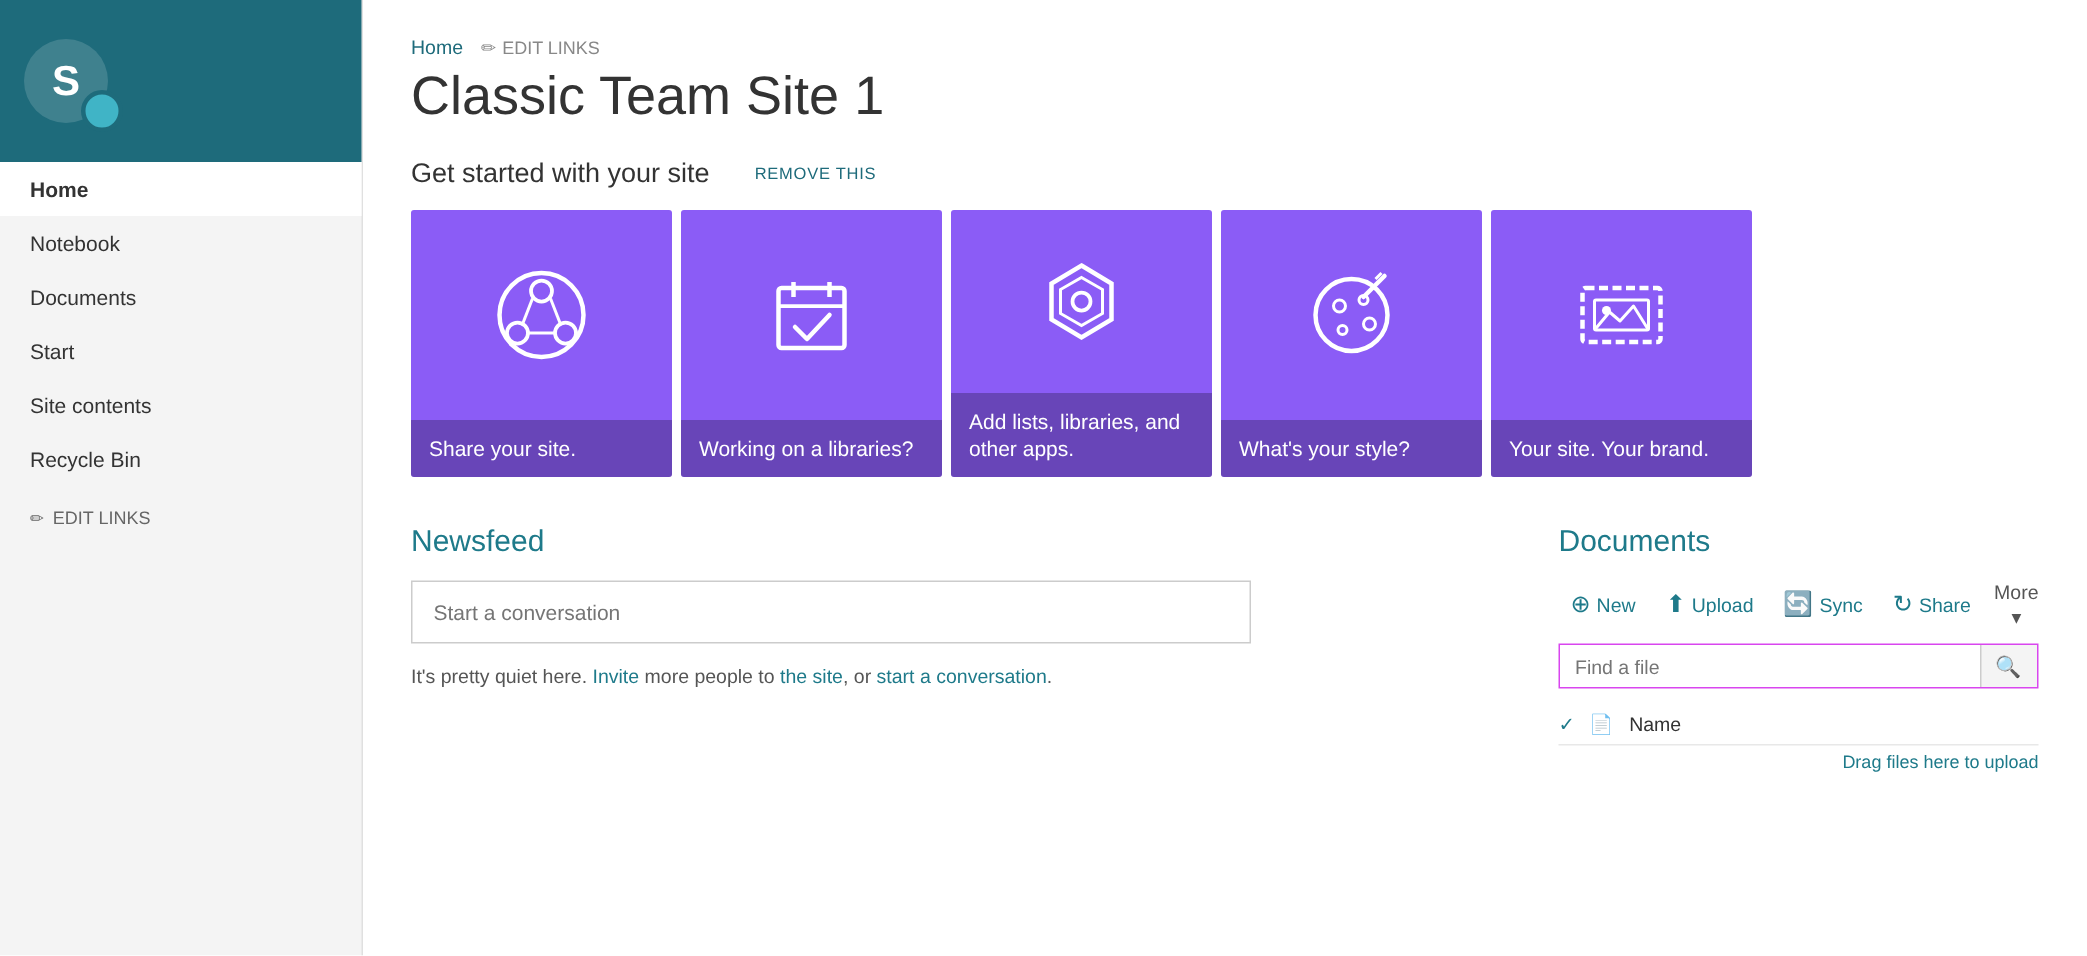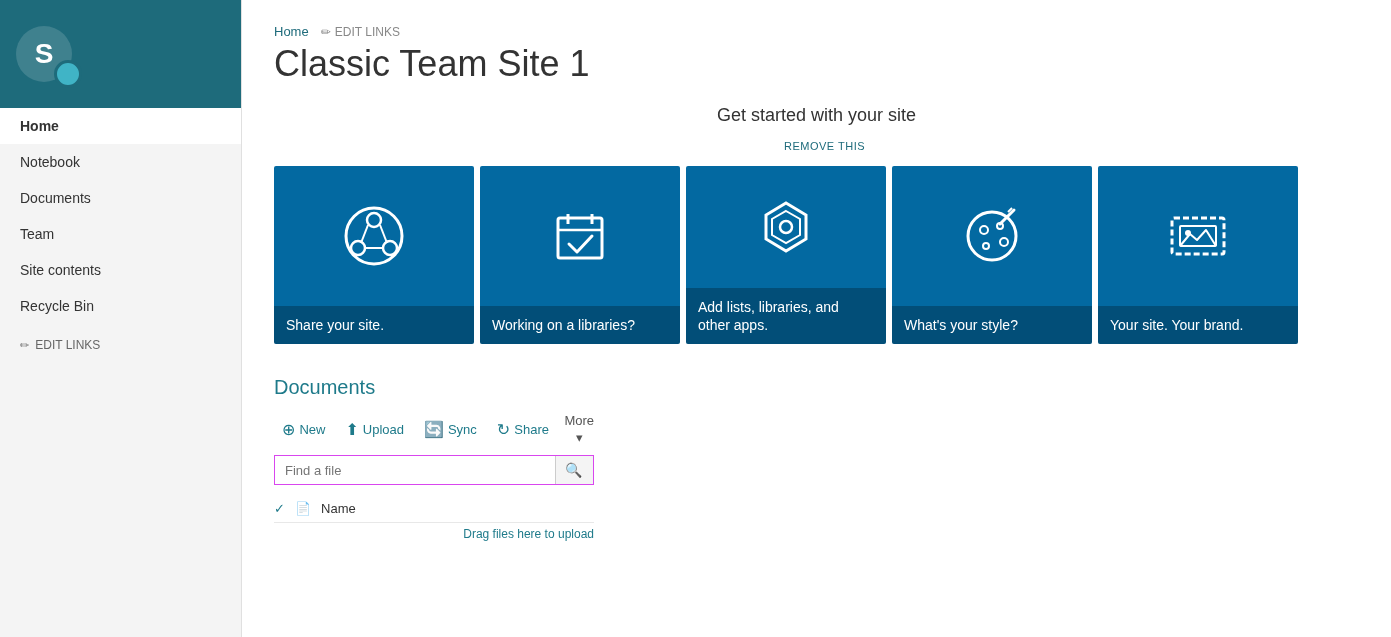"Get started with your site" .get-started-header { flex-direction: column -> none }
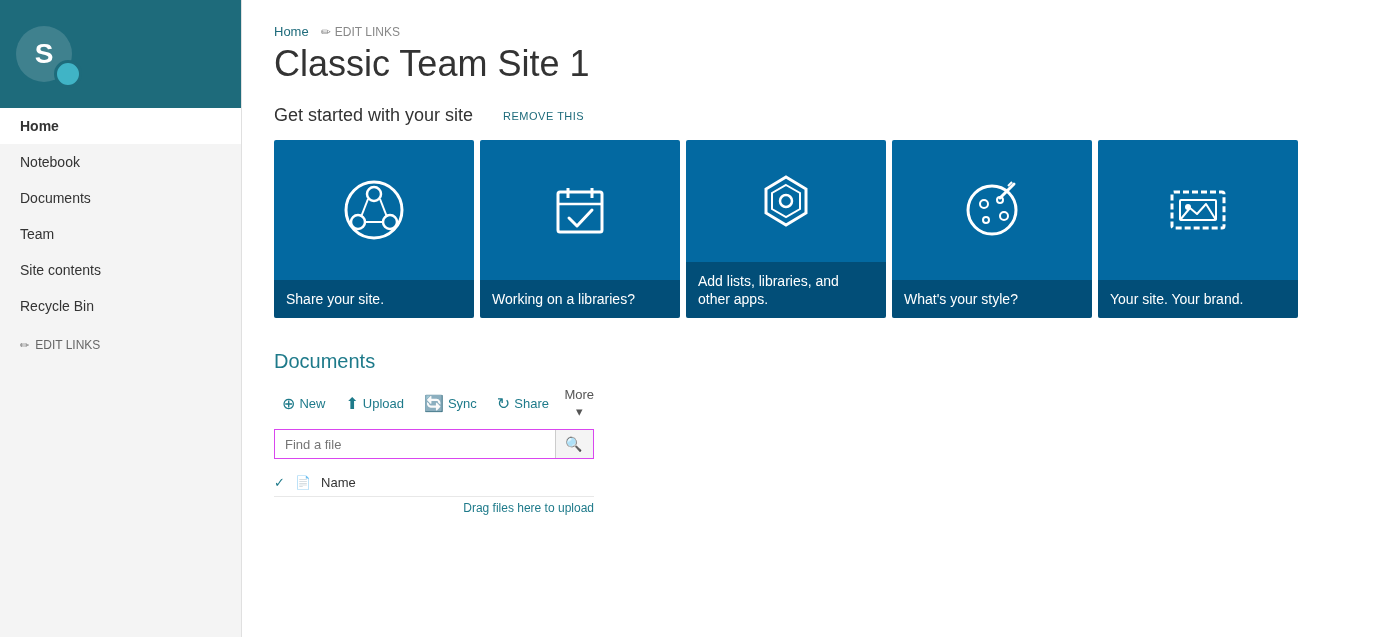"Team" div.nav-item { text: Team -> Start }
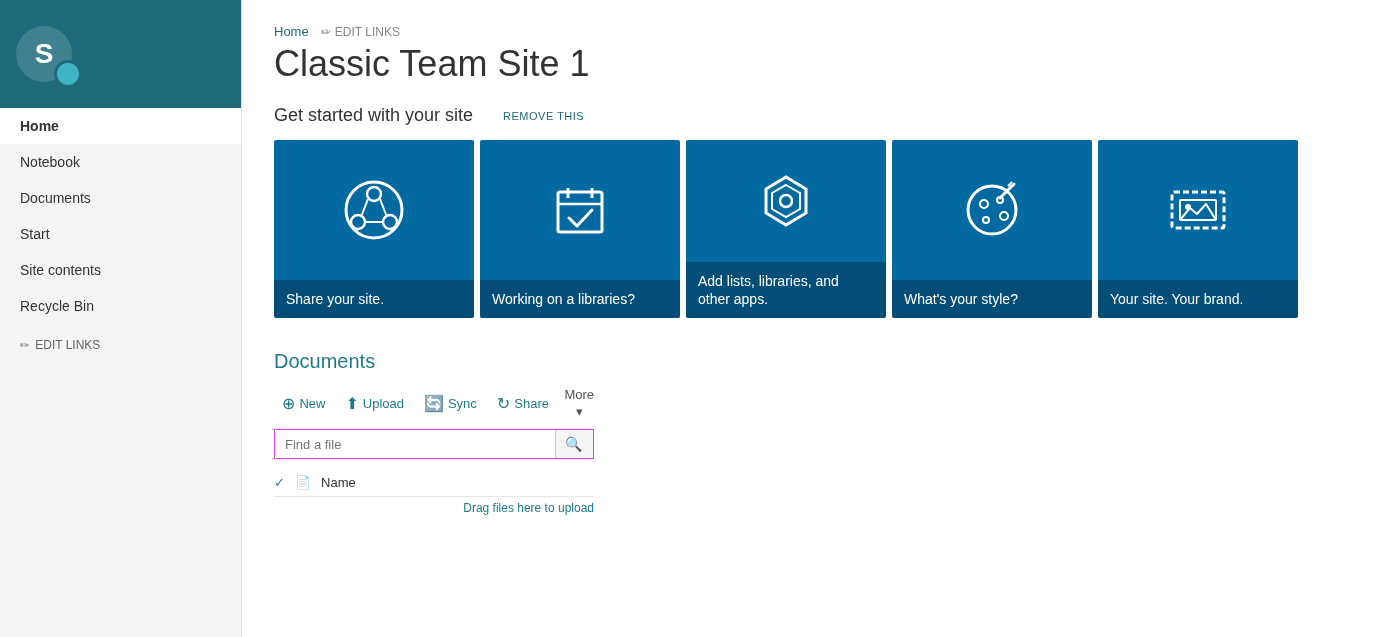"Add lists, libraries, and other" .tile { background: #0369a1 -> #8b5cf6; width: 200px -> 174px }
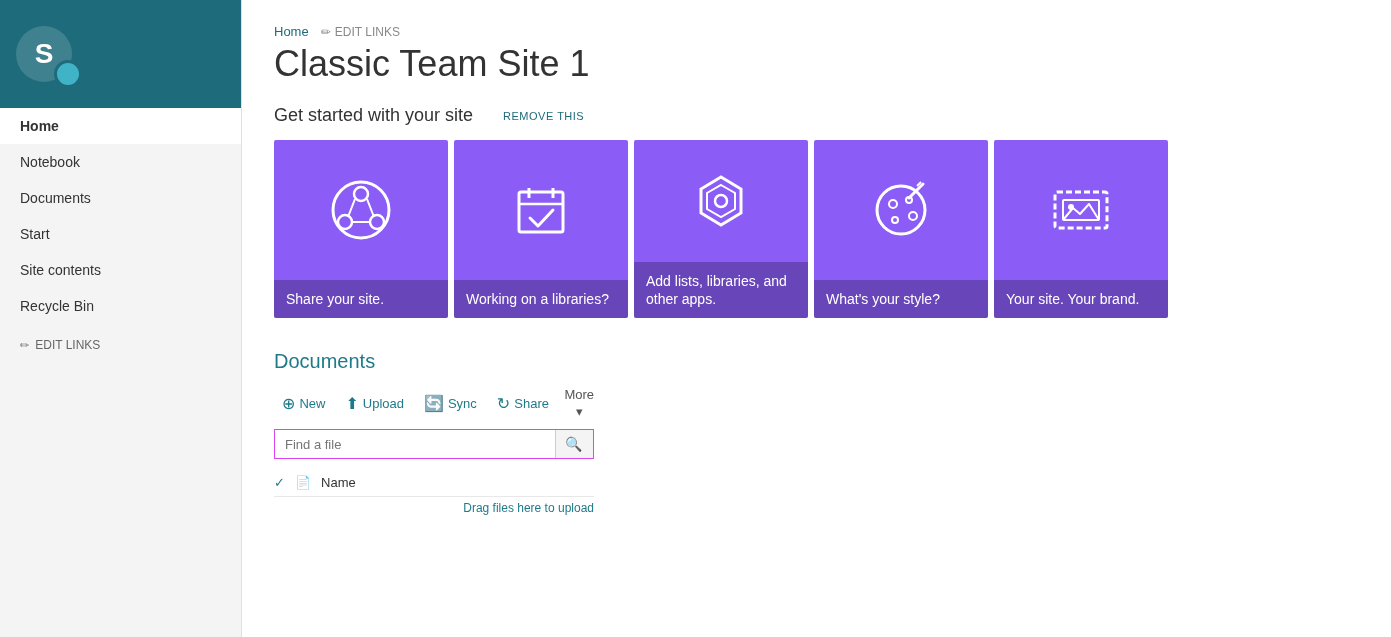"Newsfeed" div.newsfeed-section { html: none -> <div> <div>Newsfeed</div> <input> <div> <span>It's pretty quiet here.</span> <a>Invite</a> <span>more people to</span> <a>the site</a><span>, or</span> <a>start a conversation</a><span>.</span> </div> </div> }
